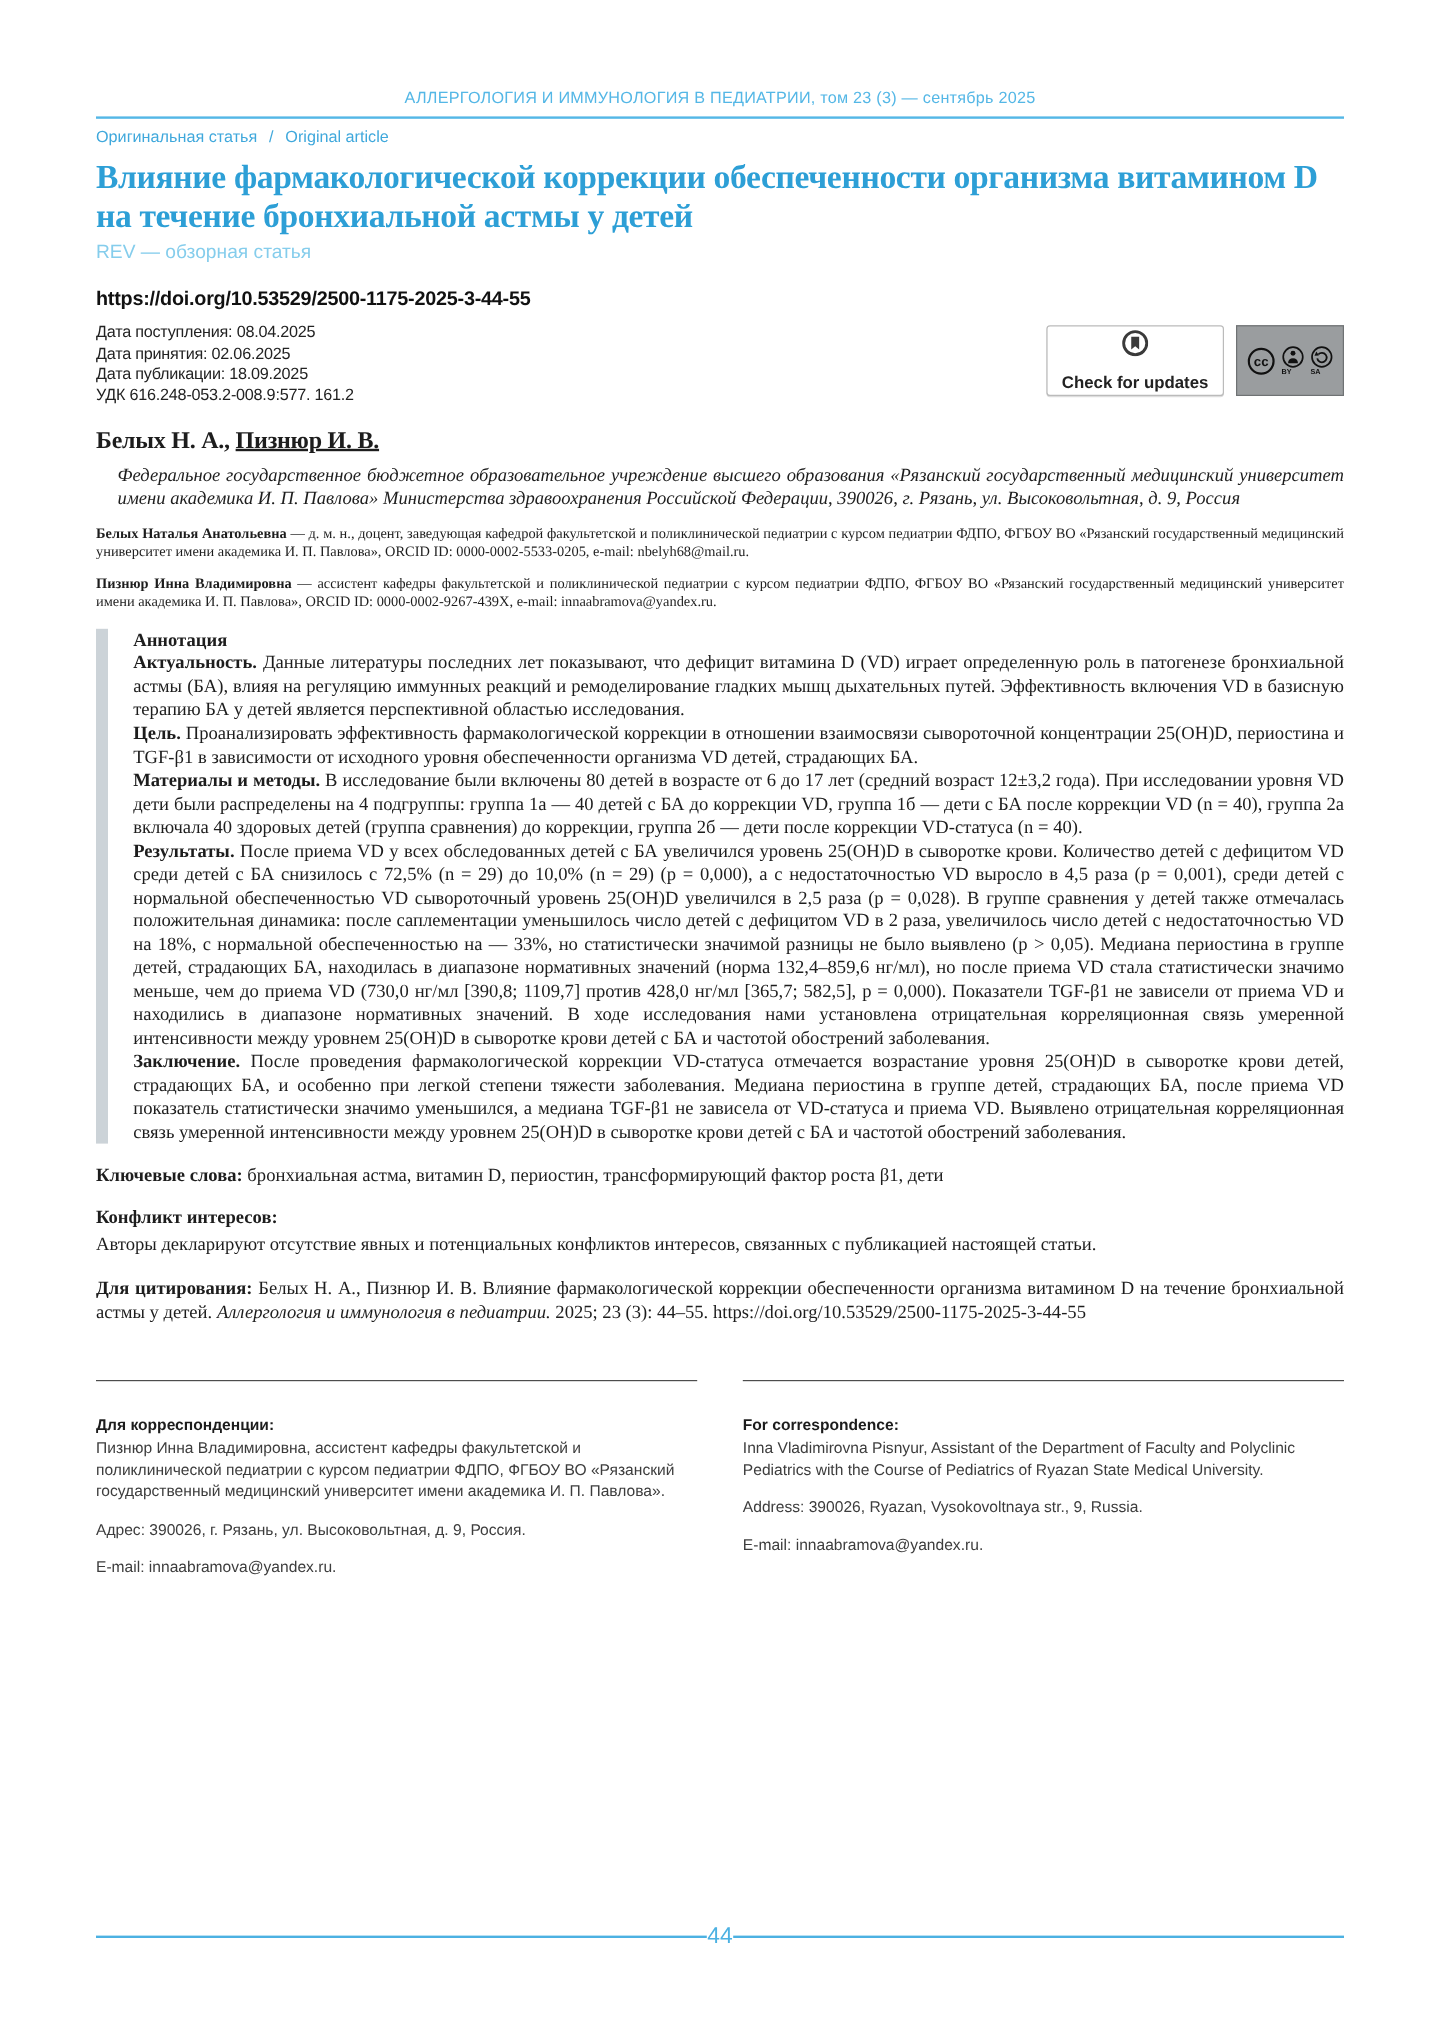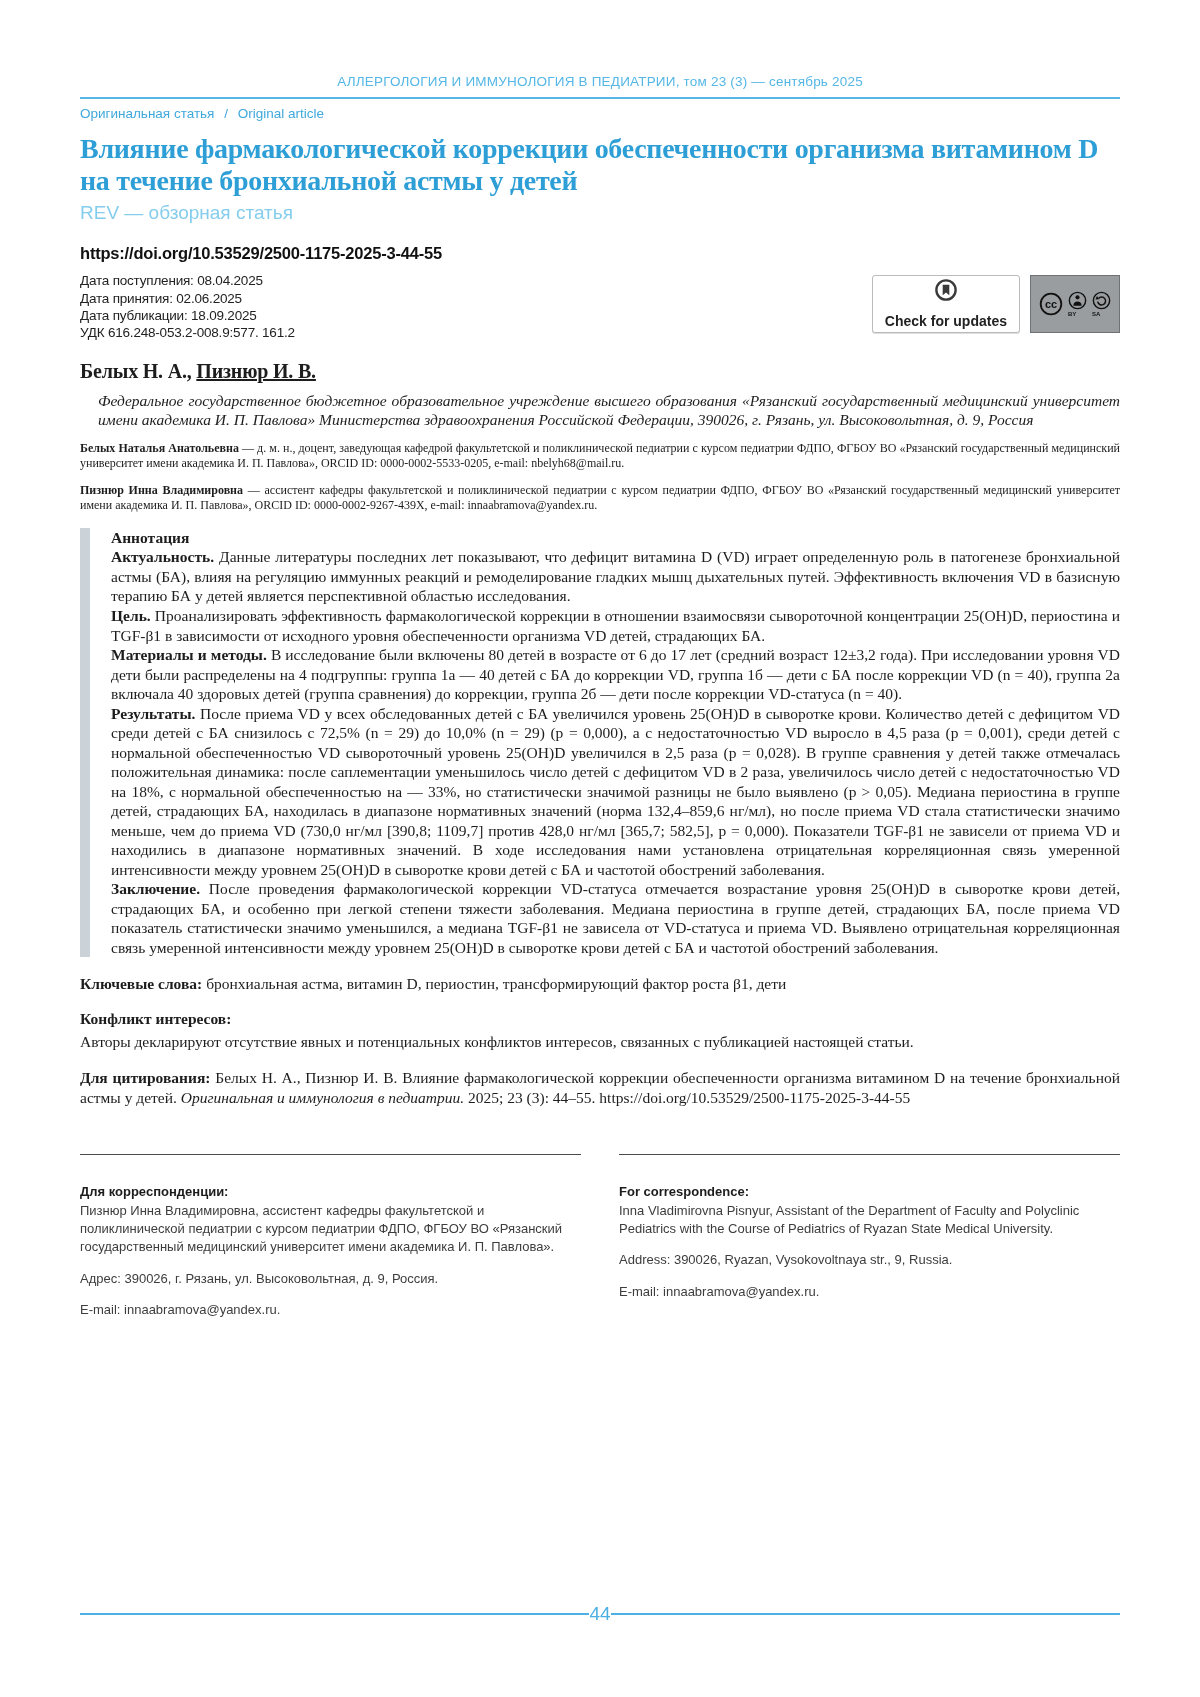"REV — обзорная статья" .rev-note { font-size: 19px -> 16px }
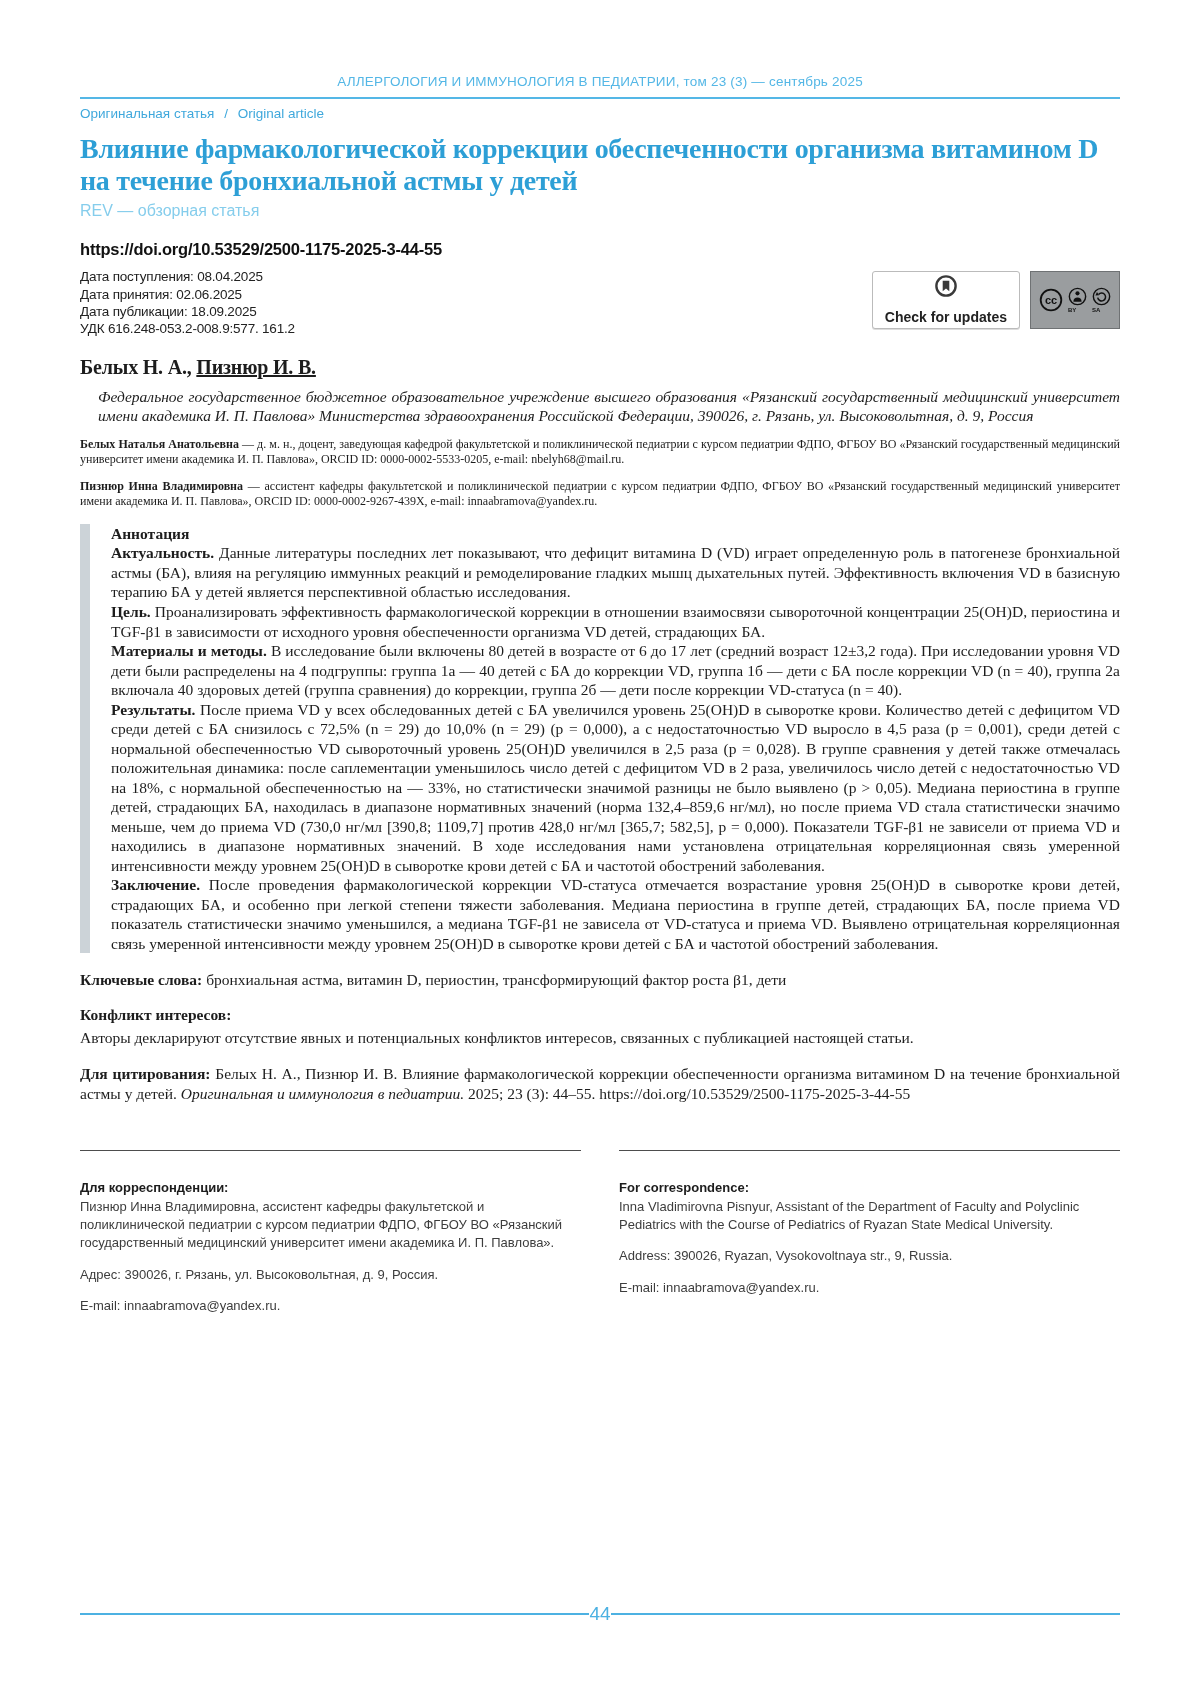"Оригинальная и иммунология в педиатрии." i { text: Оригинальная -> Аллергология }
